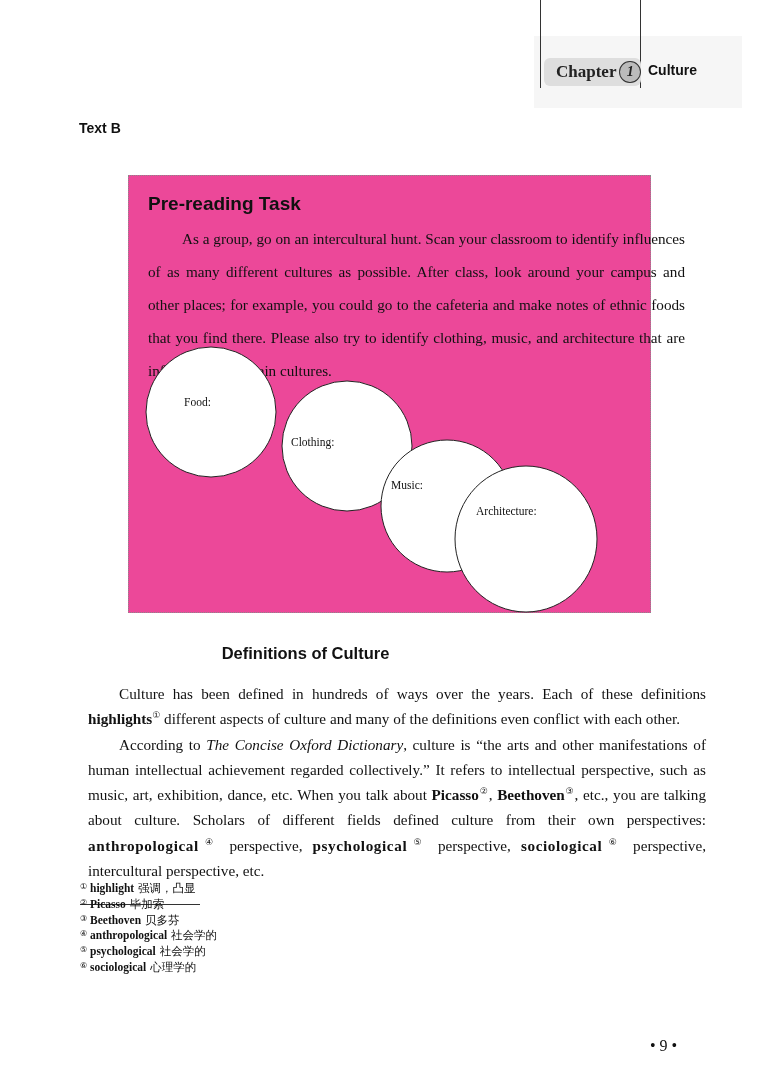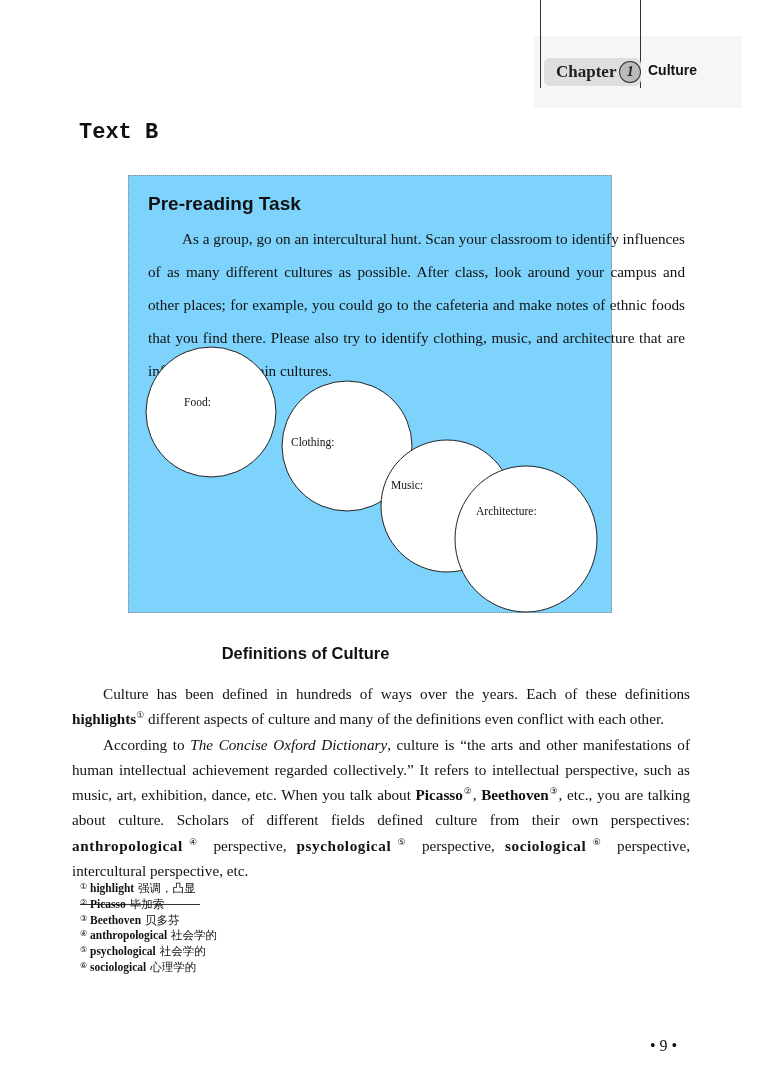"Text B" .text-b { font-family: Liberation Mono, monospace -> Liberation Sans, sans-serif; font-size: 22px -> 14px }
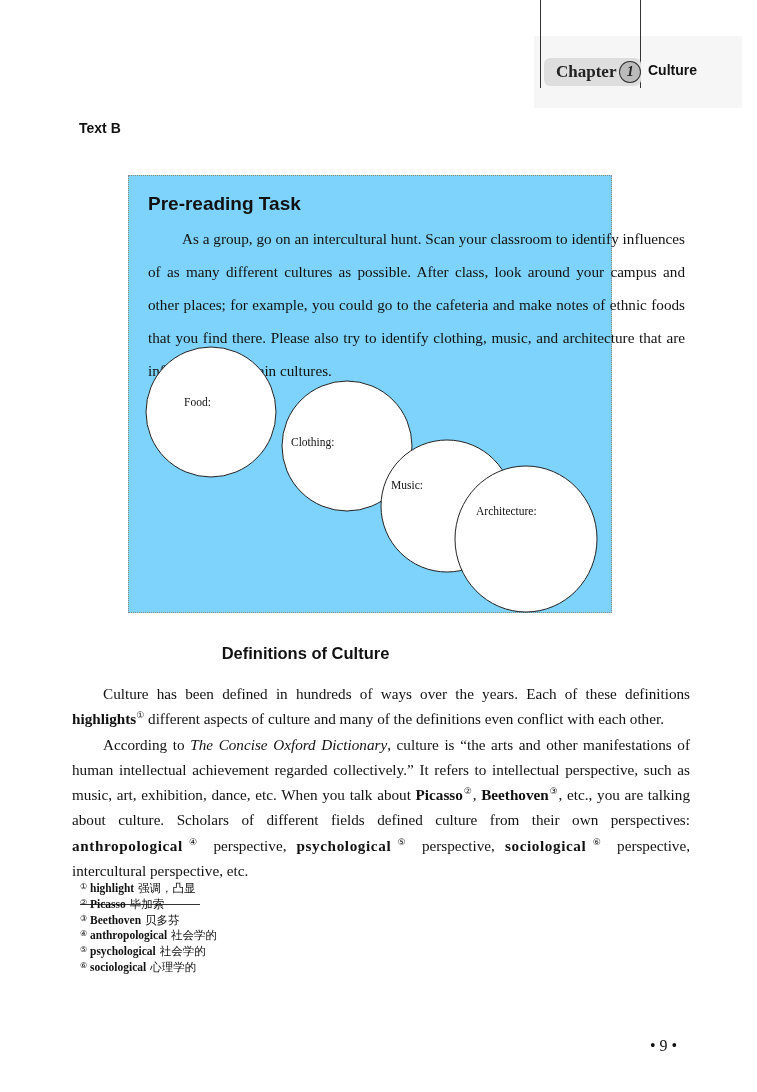"Pre-reading Task" .task-box { background: #7dd3fc -> #ec4899; width: 484px -> 523px }
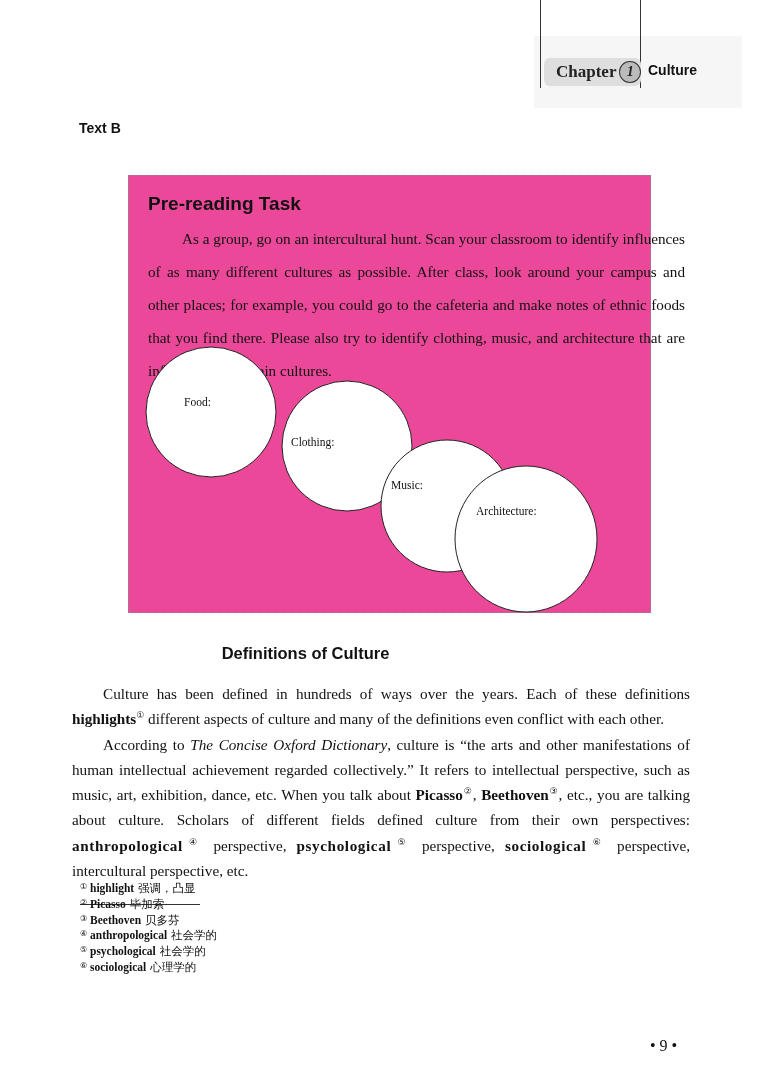"Culture has been defined in" .body-text { left: 72px -> 88px }
